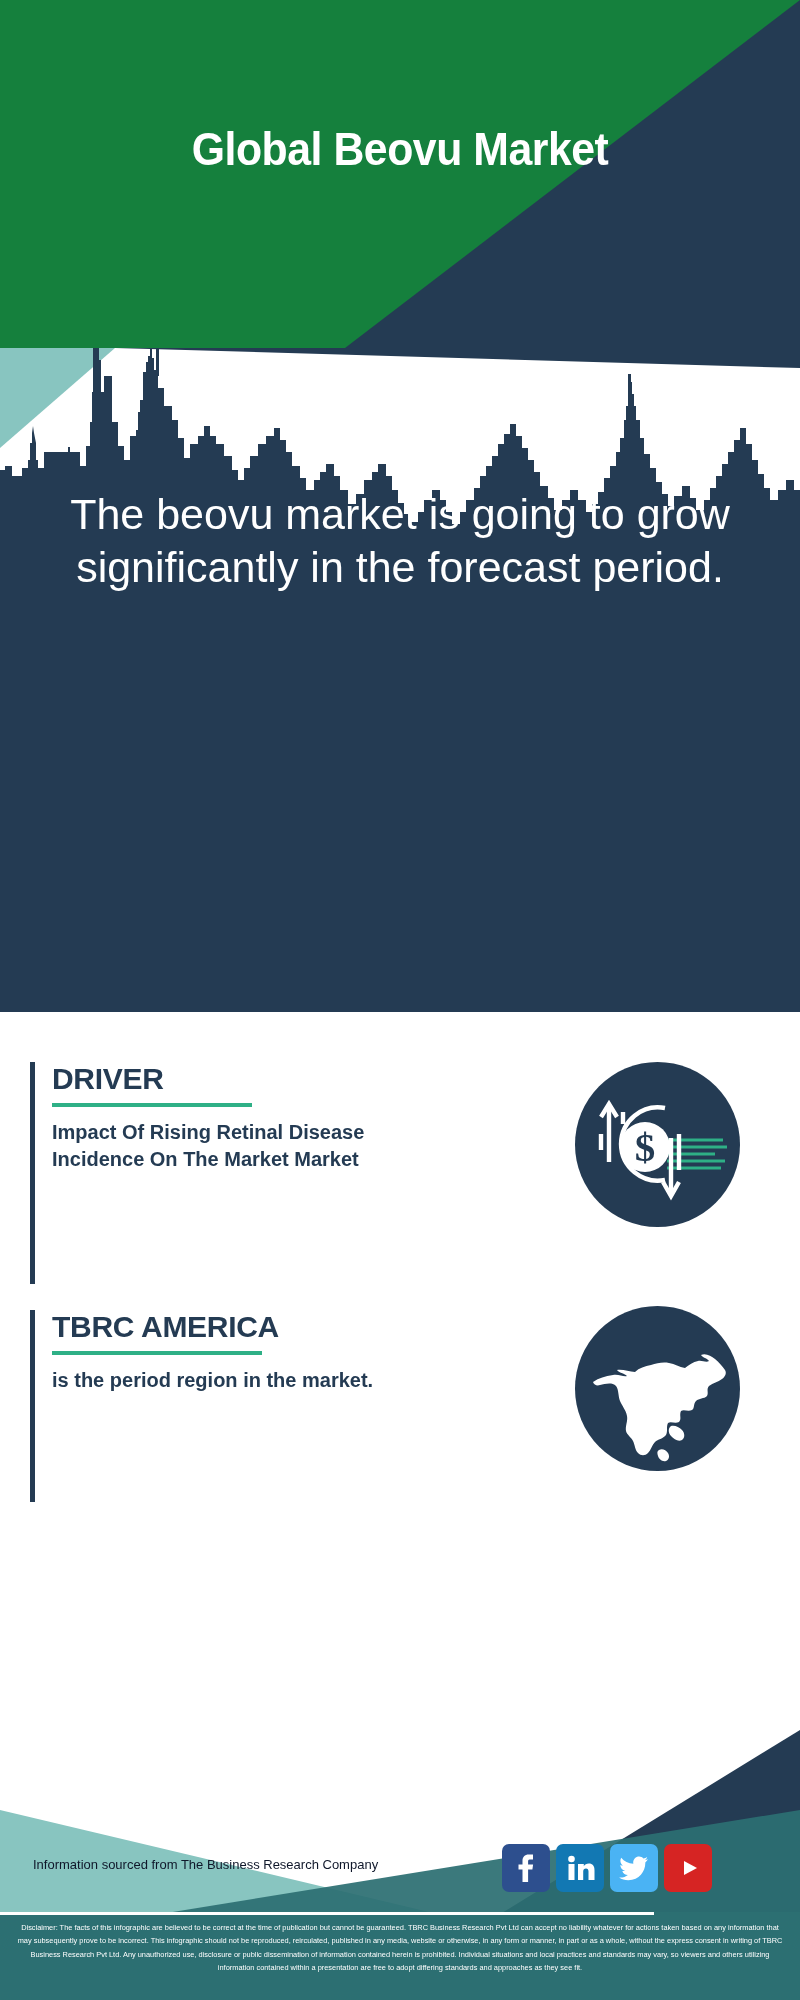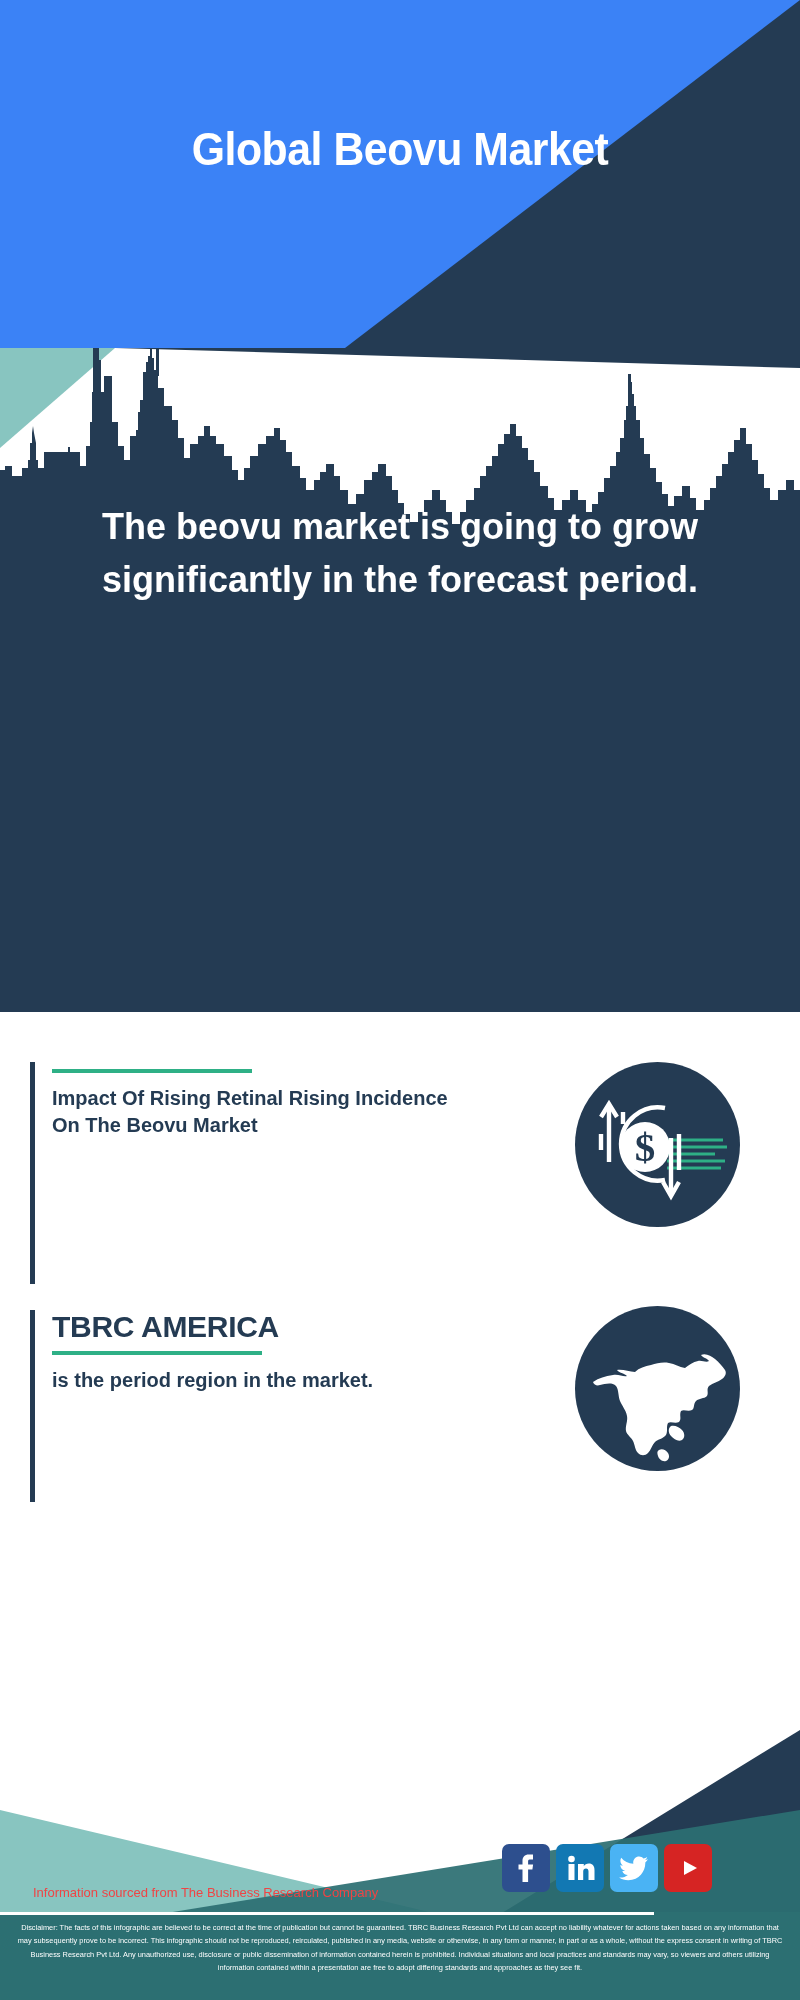"Global Beovu Market" .header { background: #3b82f6 -> #15803d }
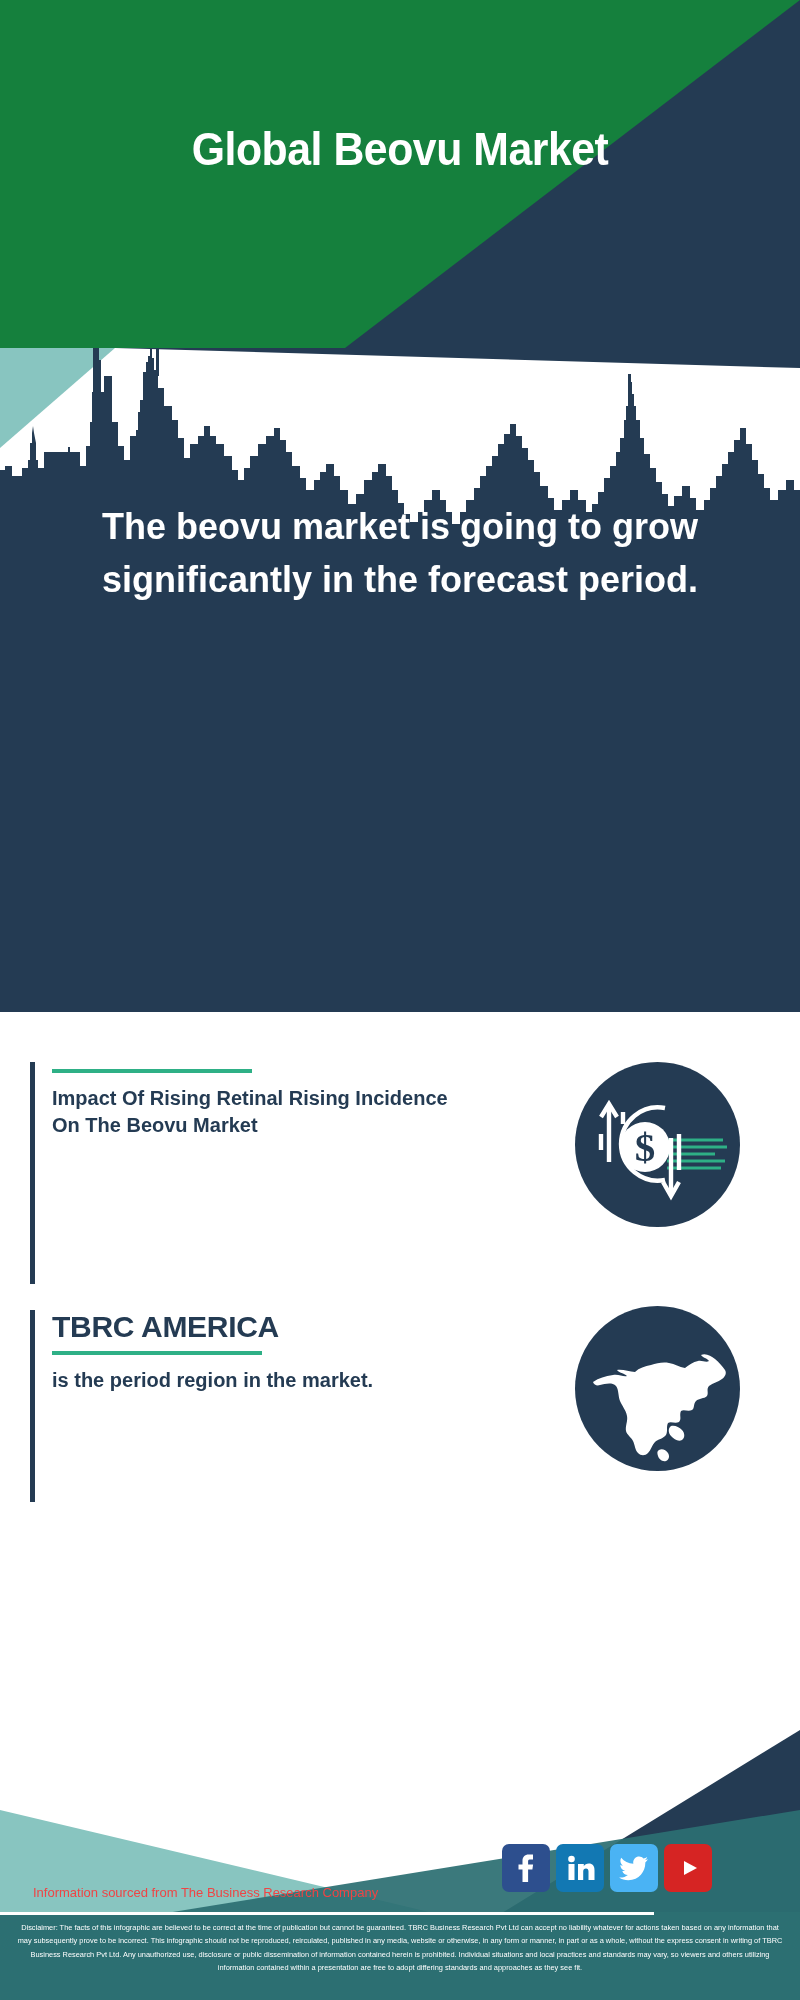"The beovu market is going" .main-message { font-size: 36px -> 43px; font-weight: 700 -> 400; top: 152px -> 140px }
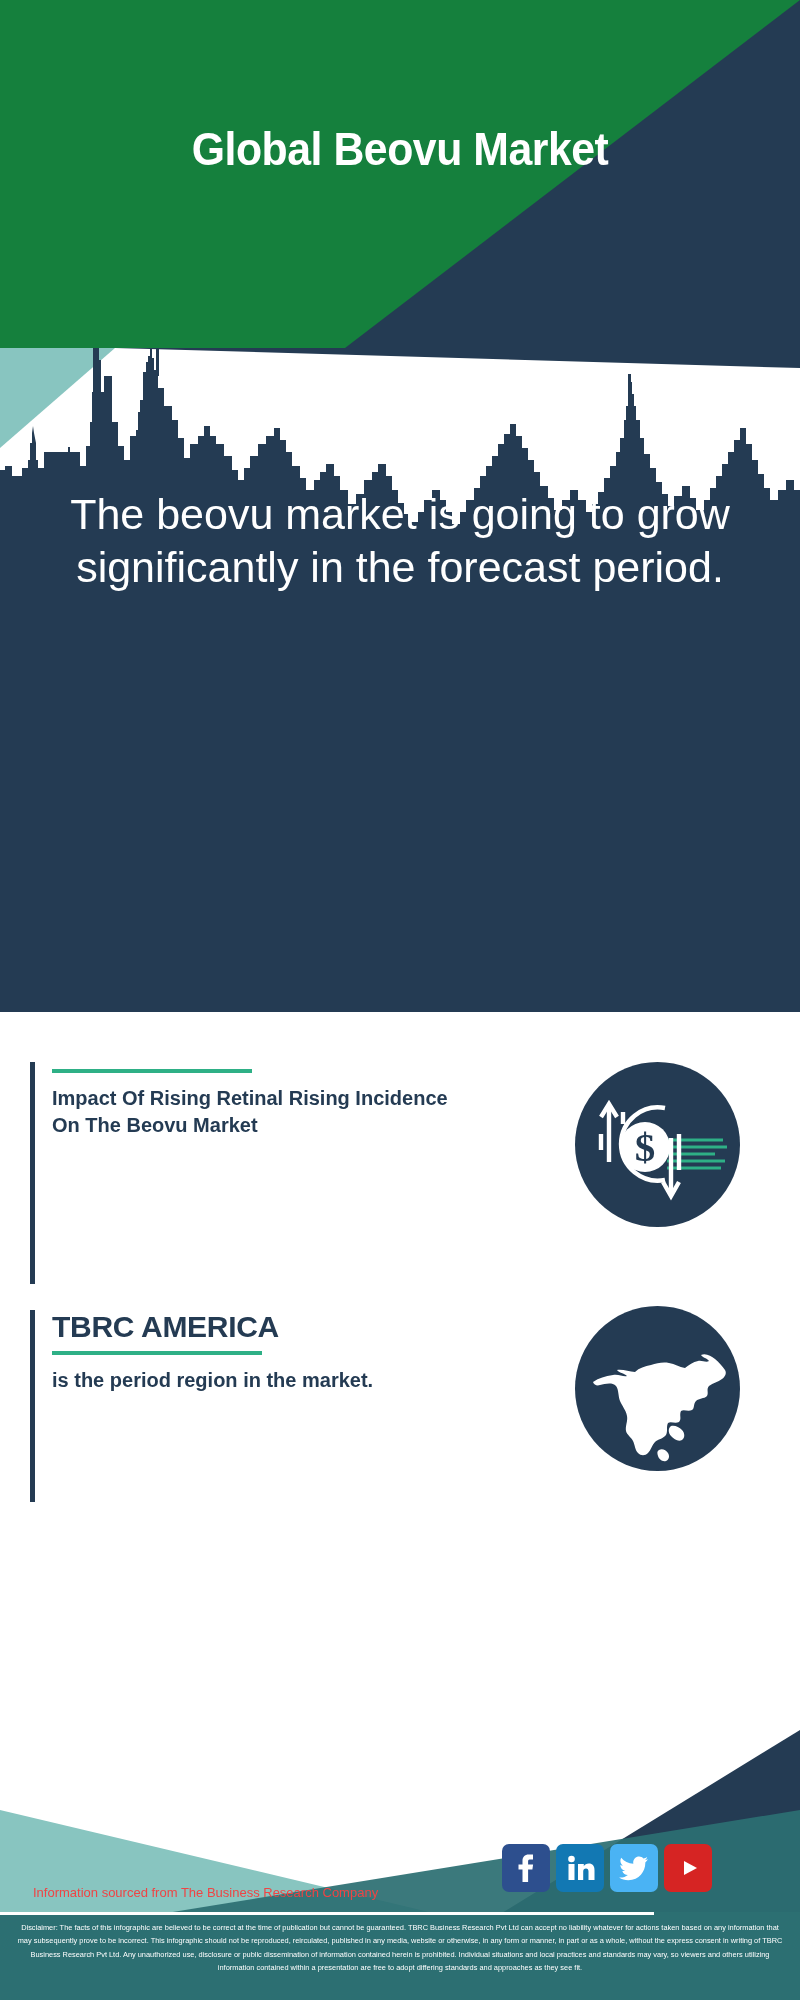"DRIVER" p.card-heading { html: none -> <p>DRIVER</p> }
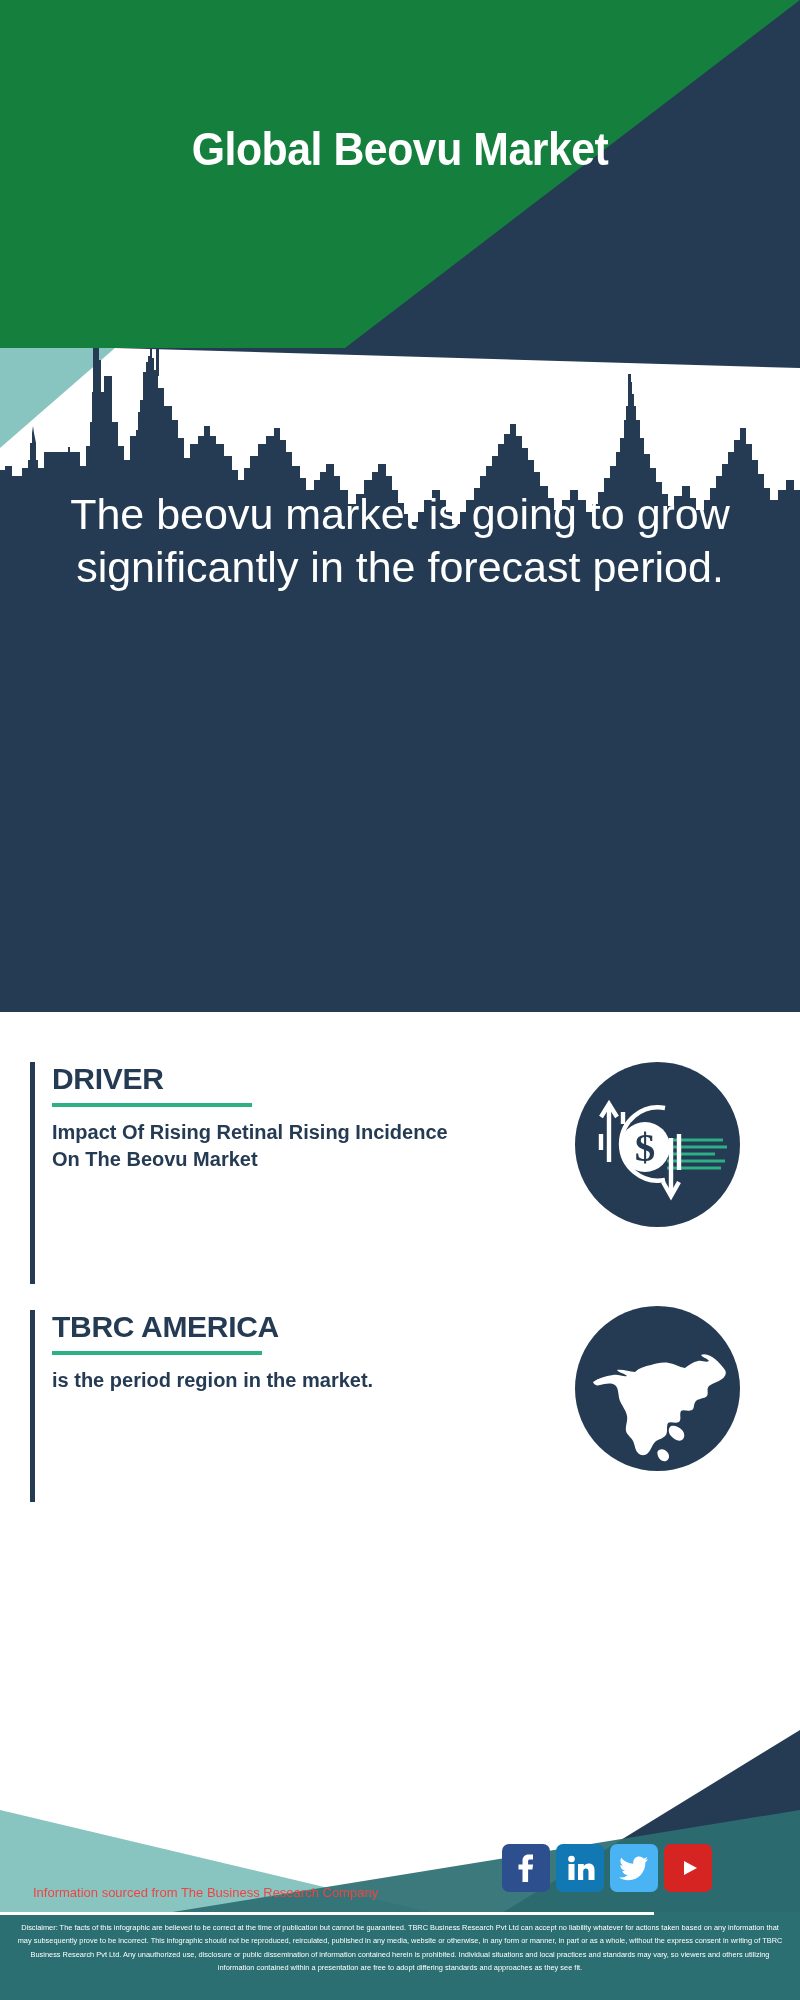"Impact Of Rising Retinal Rising" p.card-body { text: Rising Incidence On The Beovu -> Disease Incidence On The Market }
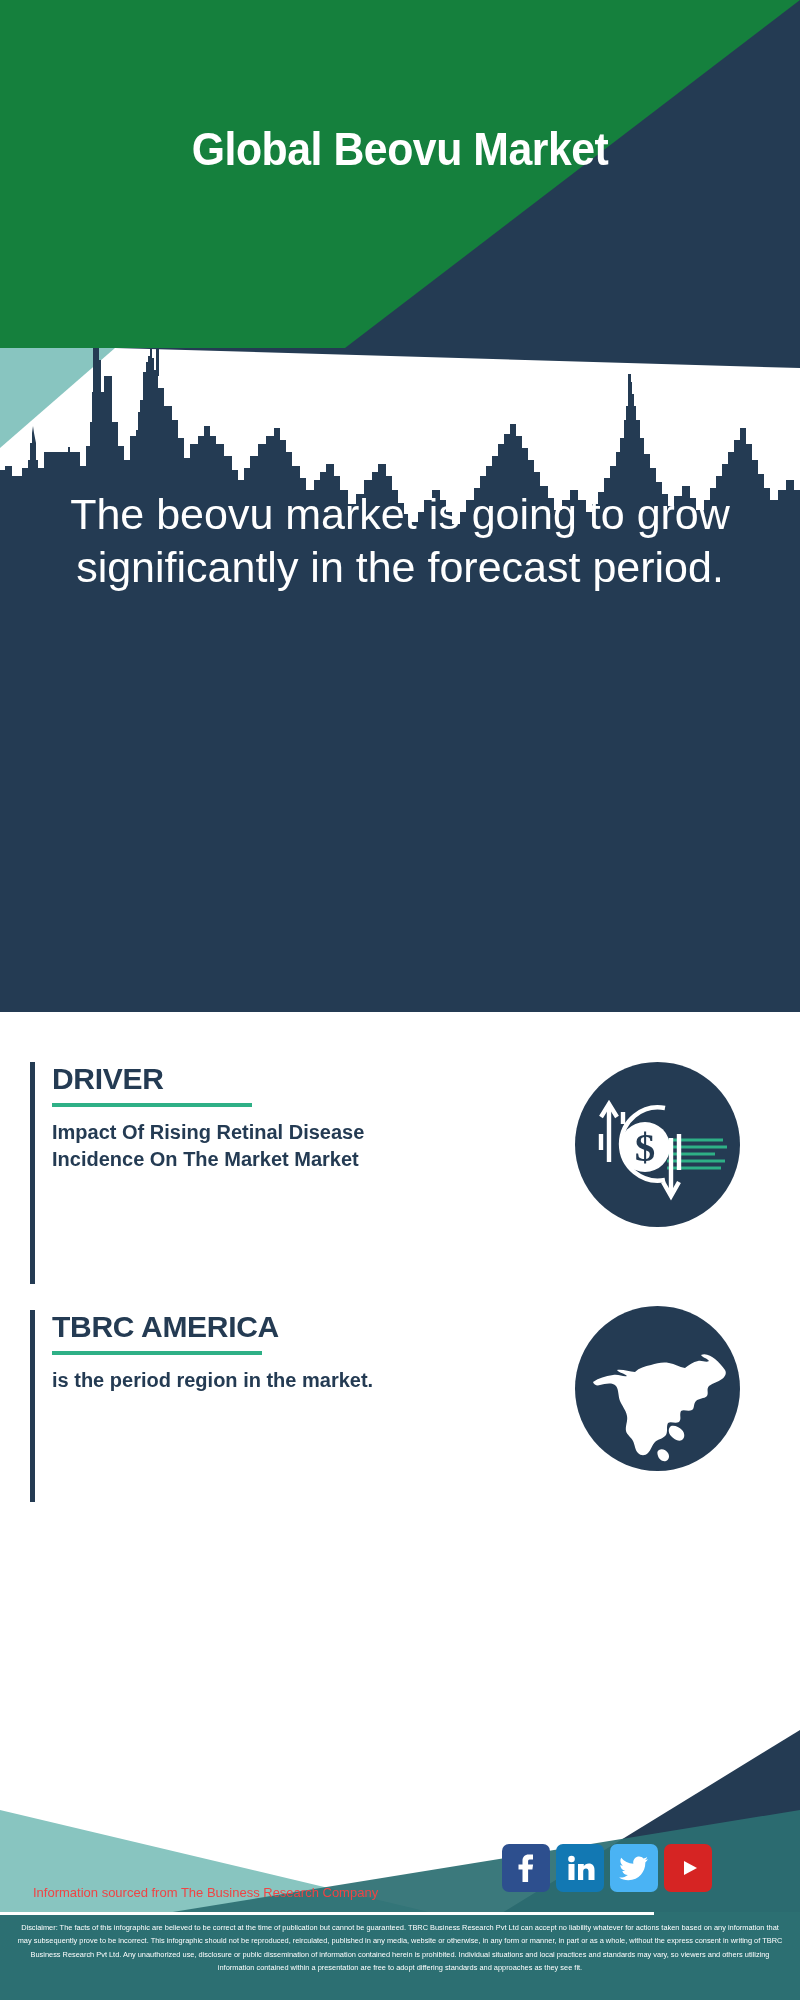"Information sourced from The Business" .footer-source { color: #ef4444 -> #0f172a; margin-top: 28px -> none }
